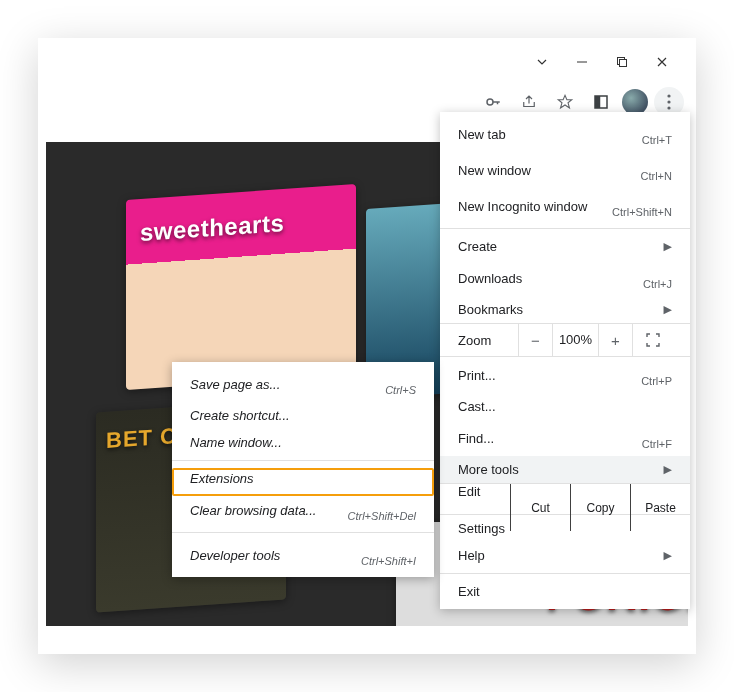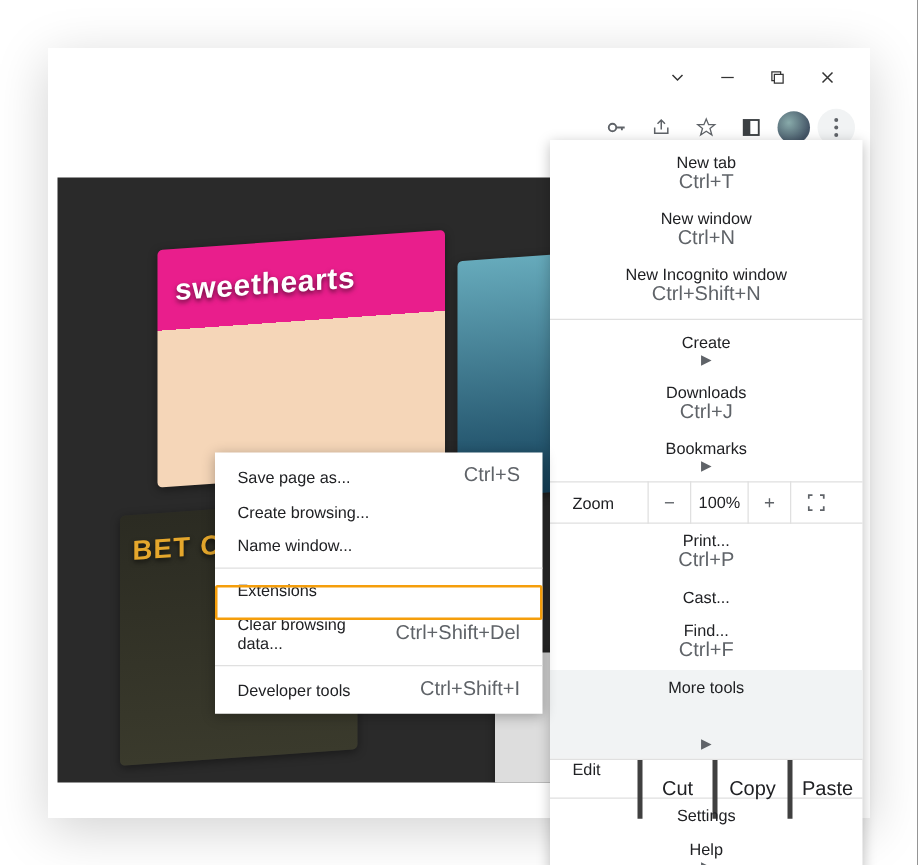"New tab" .menu-main .item { flex-direction: column -> none }
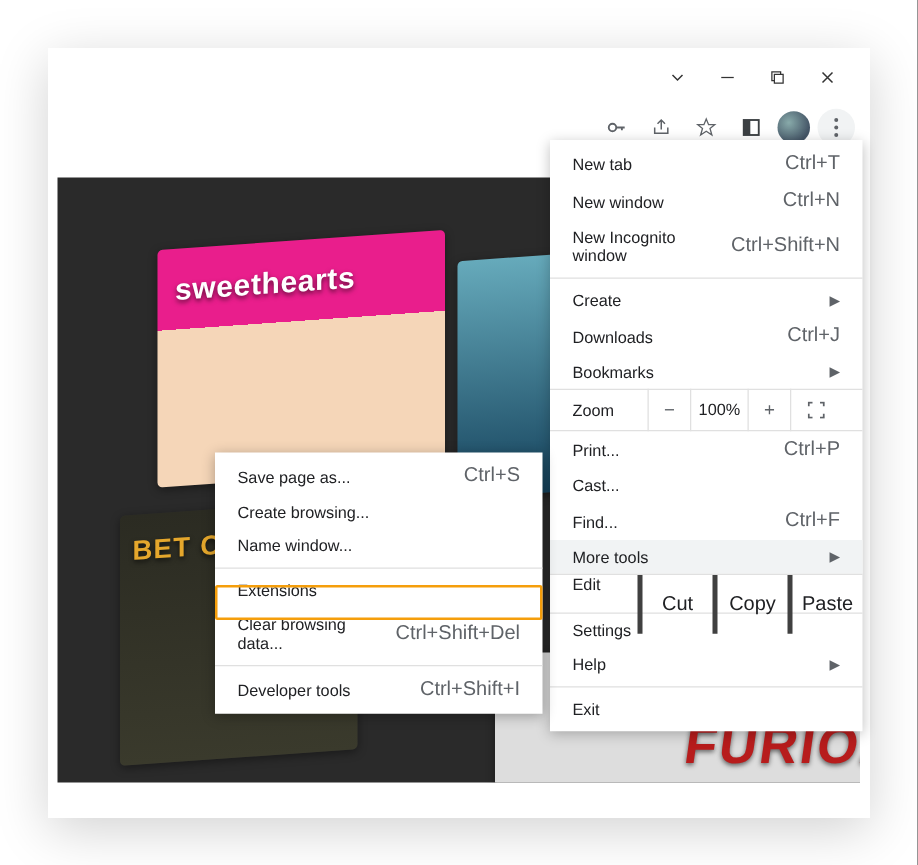"Ctrl+T" .short { font-size: 16px -> 11px; margin-top: none -> 12px }
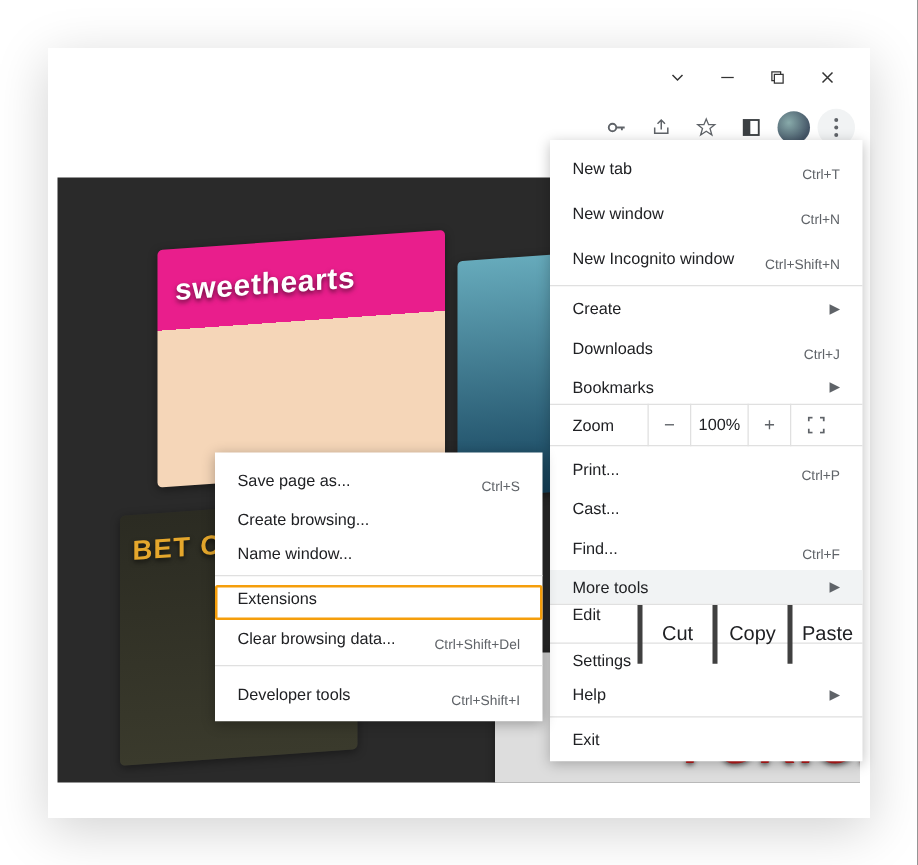"Save page as..." .menu-sub .item { font-style: none -> italic }
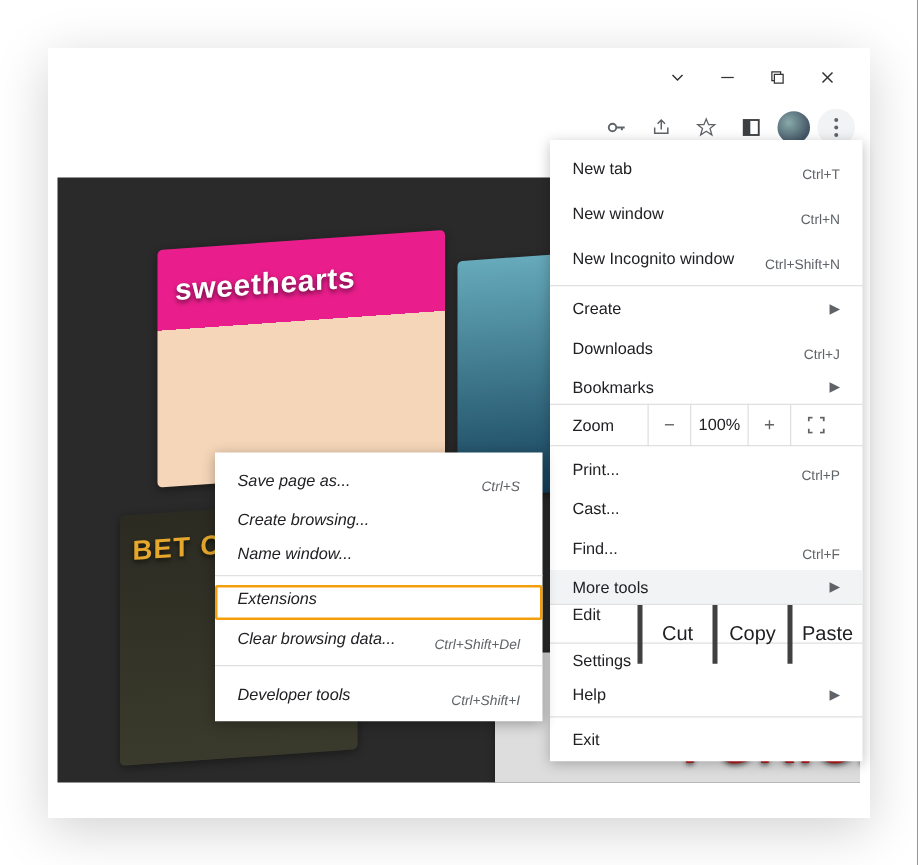"Create browsing..." span { text: browsing -> shortcut }
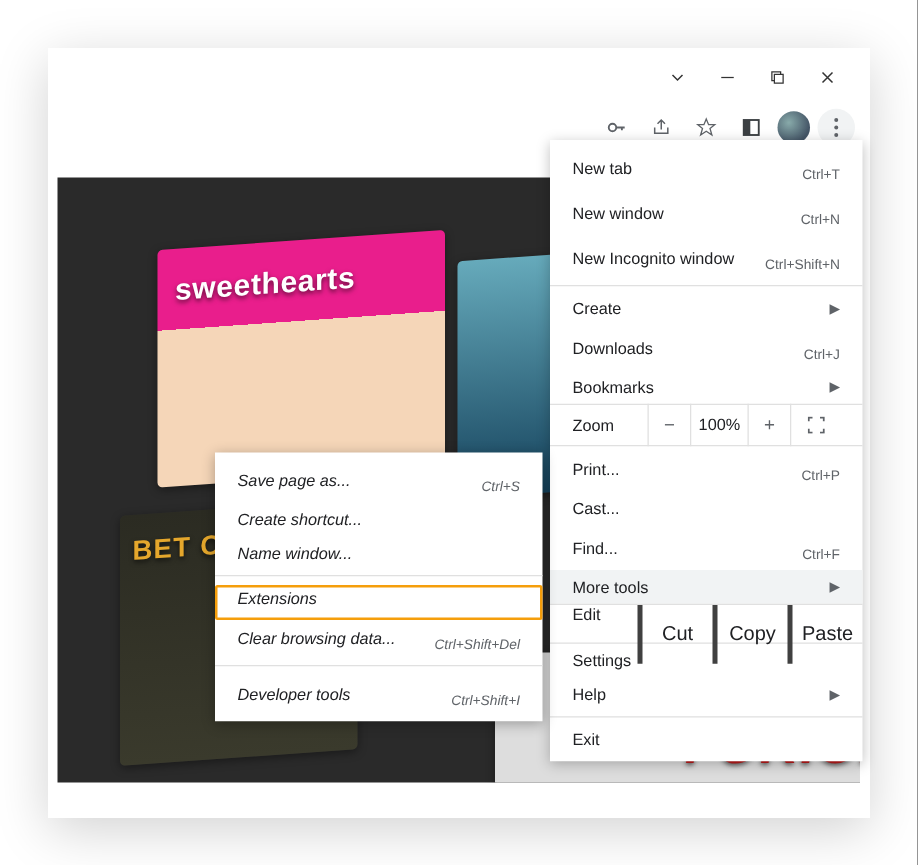"Cut" .edit-row .ebtn { border-left: 4px solid #404040 -> 1px solid #404040; font-size: 16px -> 12px }
